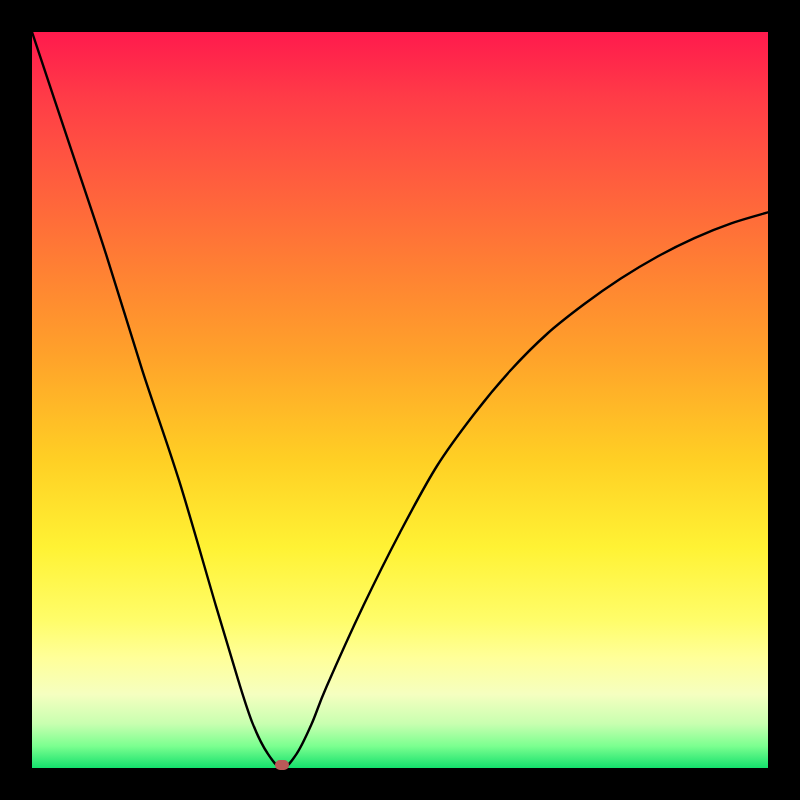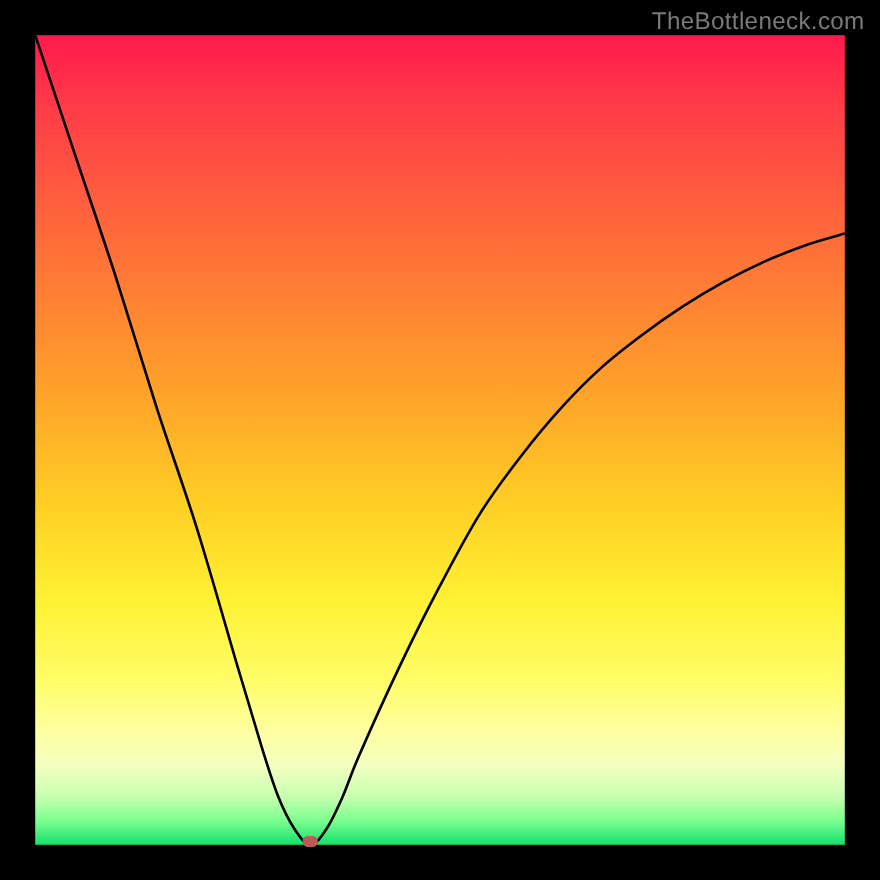"TheBottleneck.com" div.watermark { html: <div>TheBottleneck.com</div> -> none }
